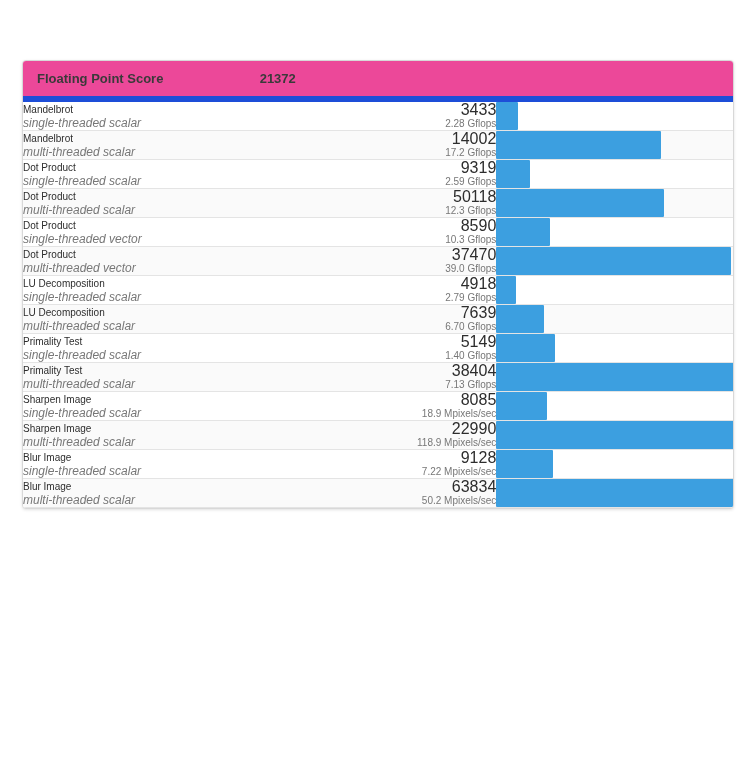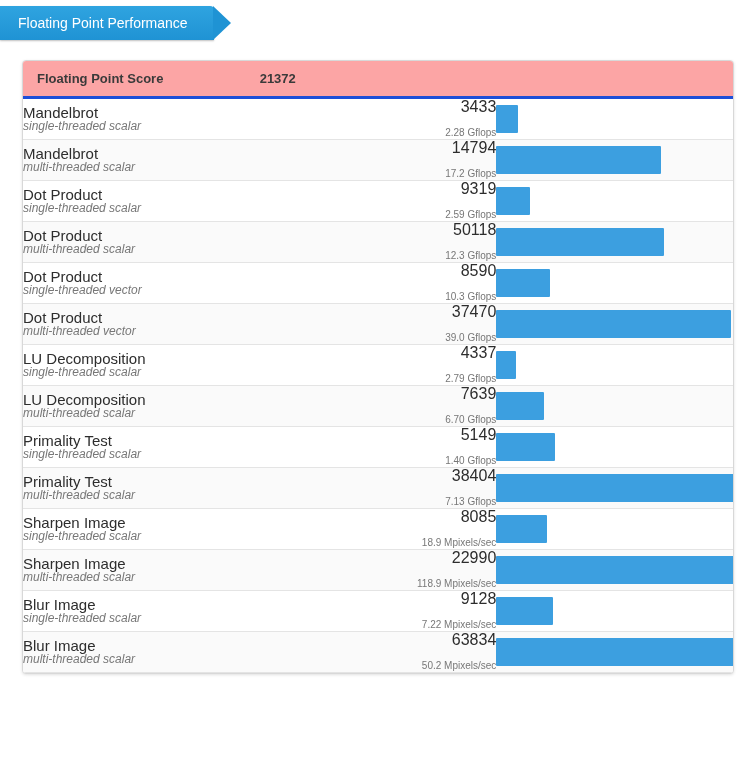"Floating Point Performance" div.tab-wrap { html: <div> <div> <span>Floating Point Performance</span> </div> </div> -> none }
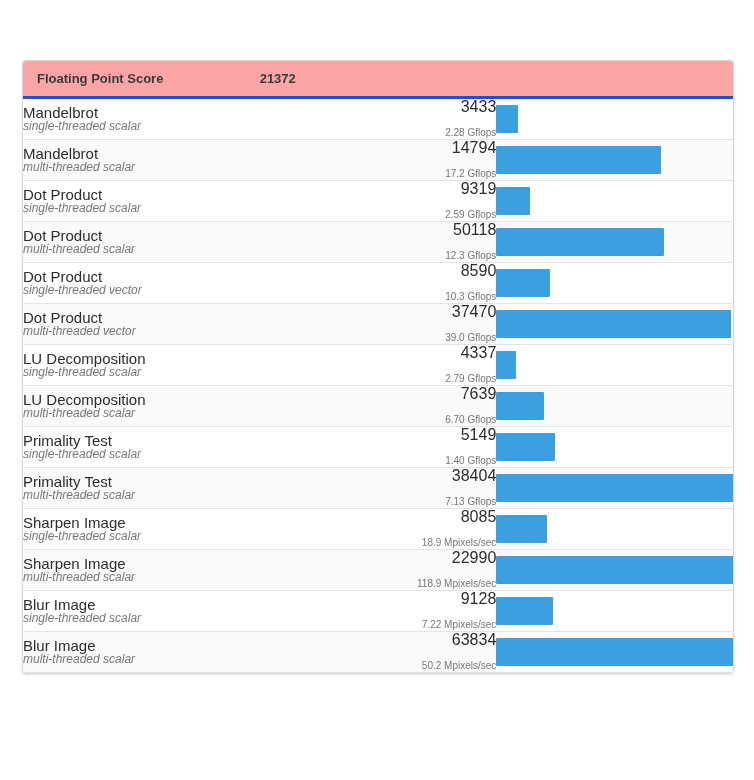"Floating Point Score" .row-head { background: #fca5a5 -> #ec4899; border-bottom: 3px solid #1d4ed8 -> 6px solid #1d4ed8 }
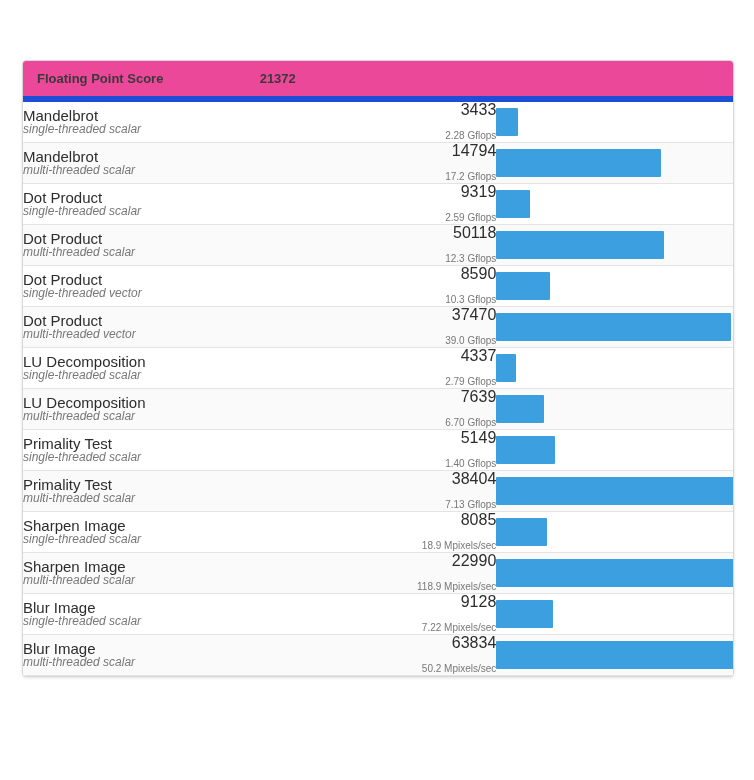"Mandelbrot" .name-main { font-size: 15px -> 10px }
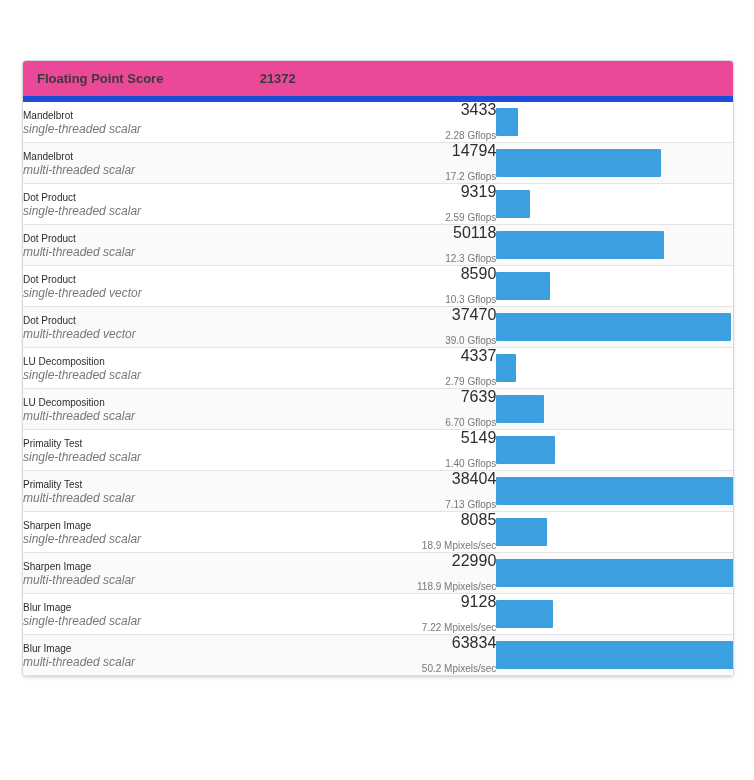"2.28 Gflops" .score-sub { margin-top: 12px -> none }
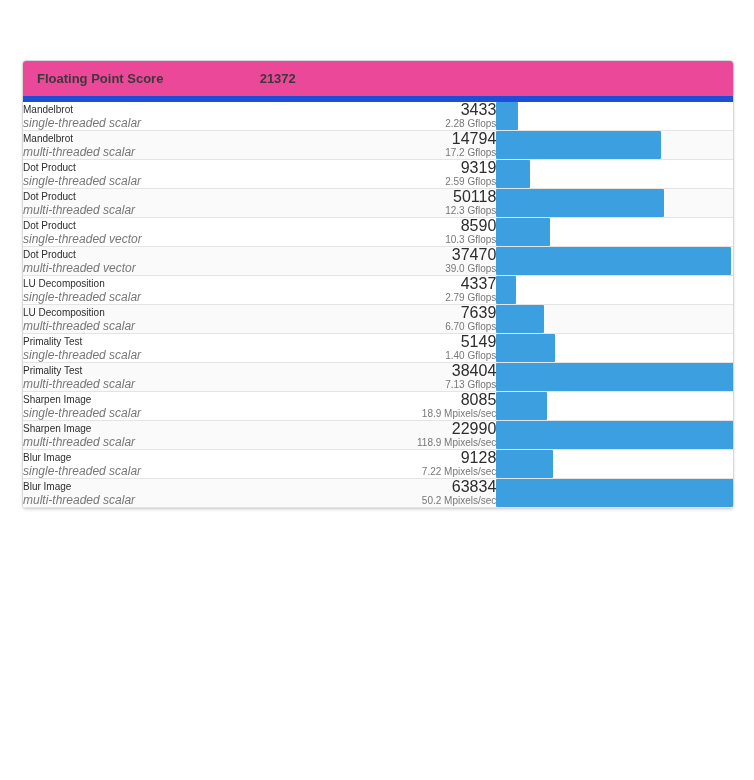"14794" div.score-main { text: 14794 -> 14002 }
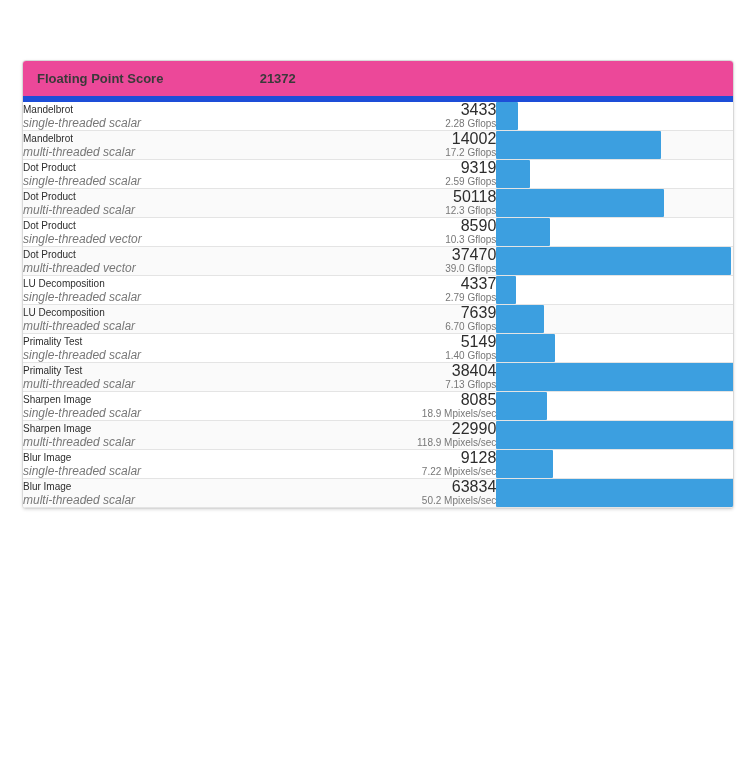"4337" div.score-main { text: 4337 -> 4918 }
